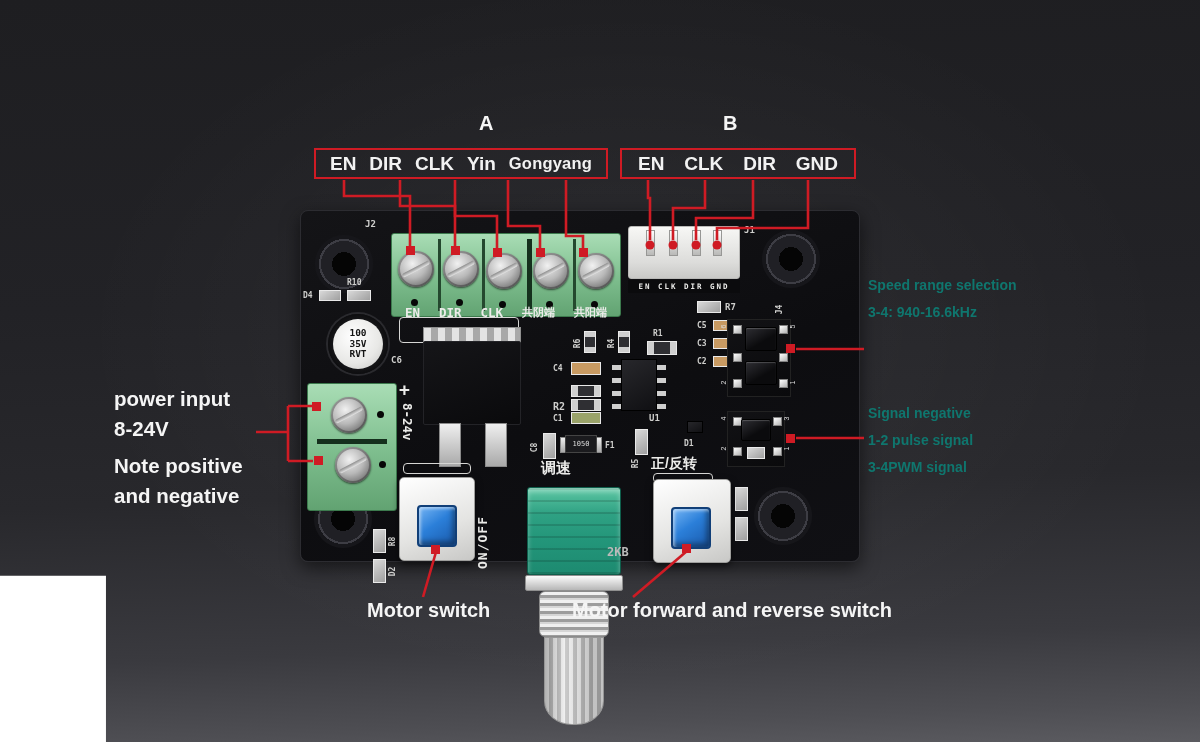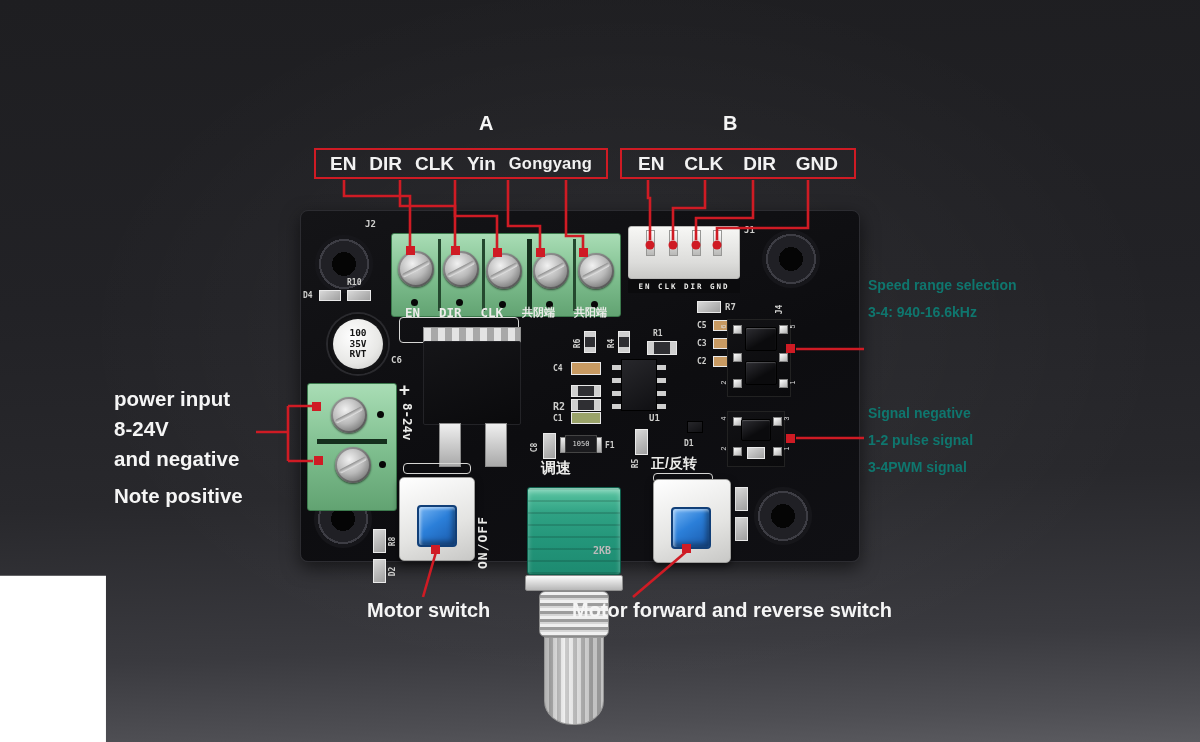"and negative" div { order: before "Note positive" -> after "Note positive" }
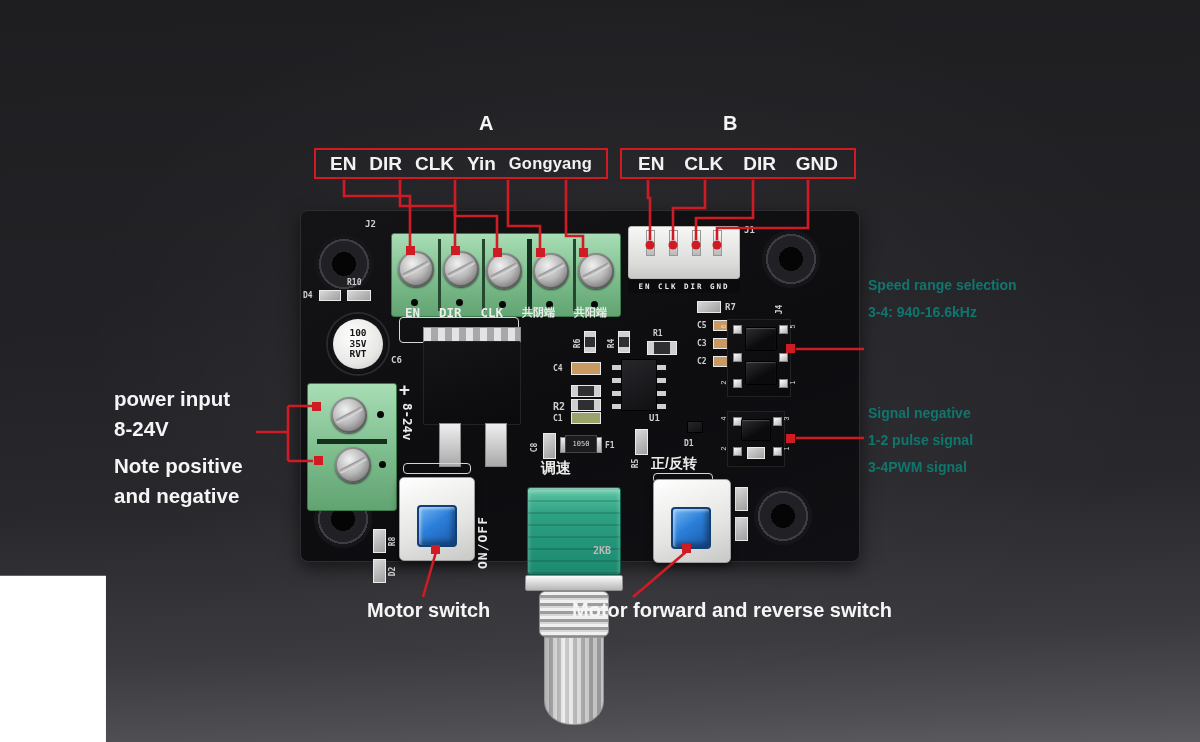"2KB" div.ref { font-size: 10px -> 12px; left: 292px -> 306px }
